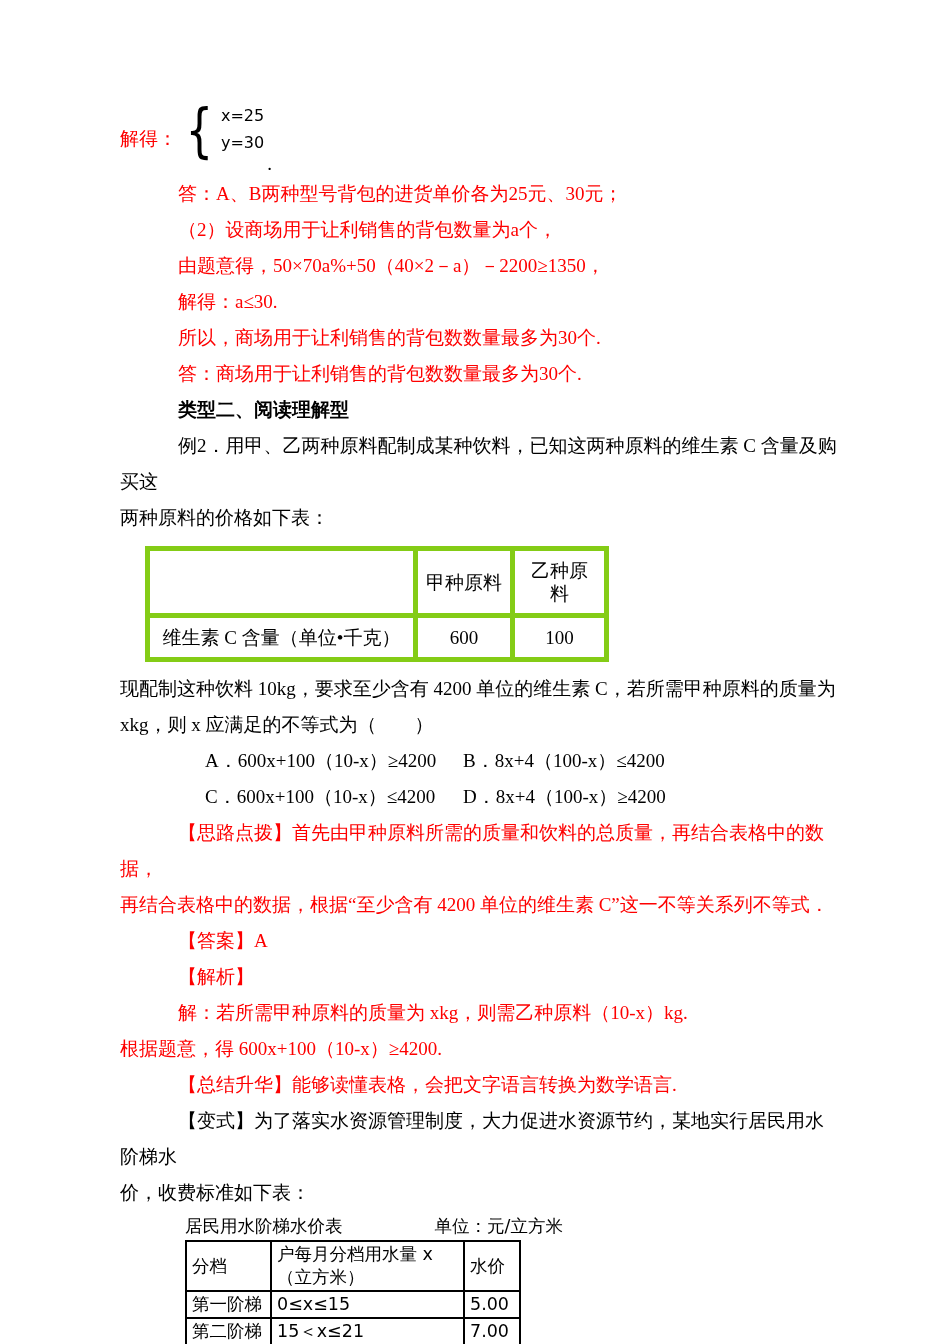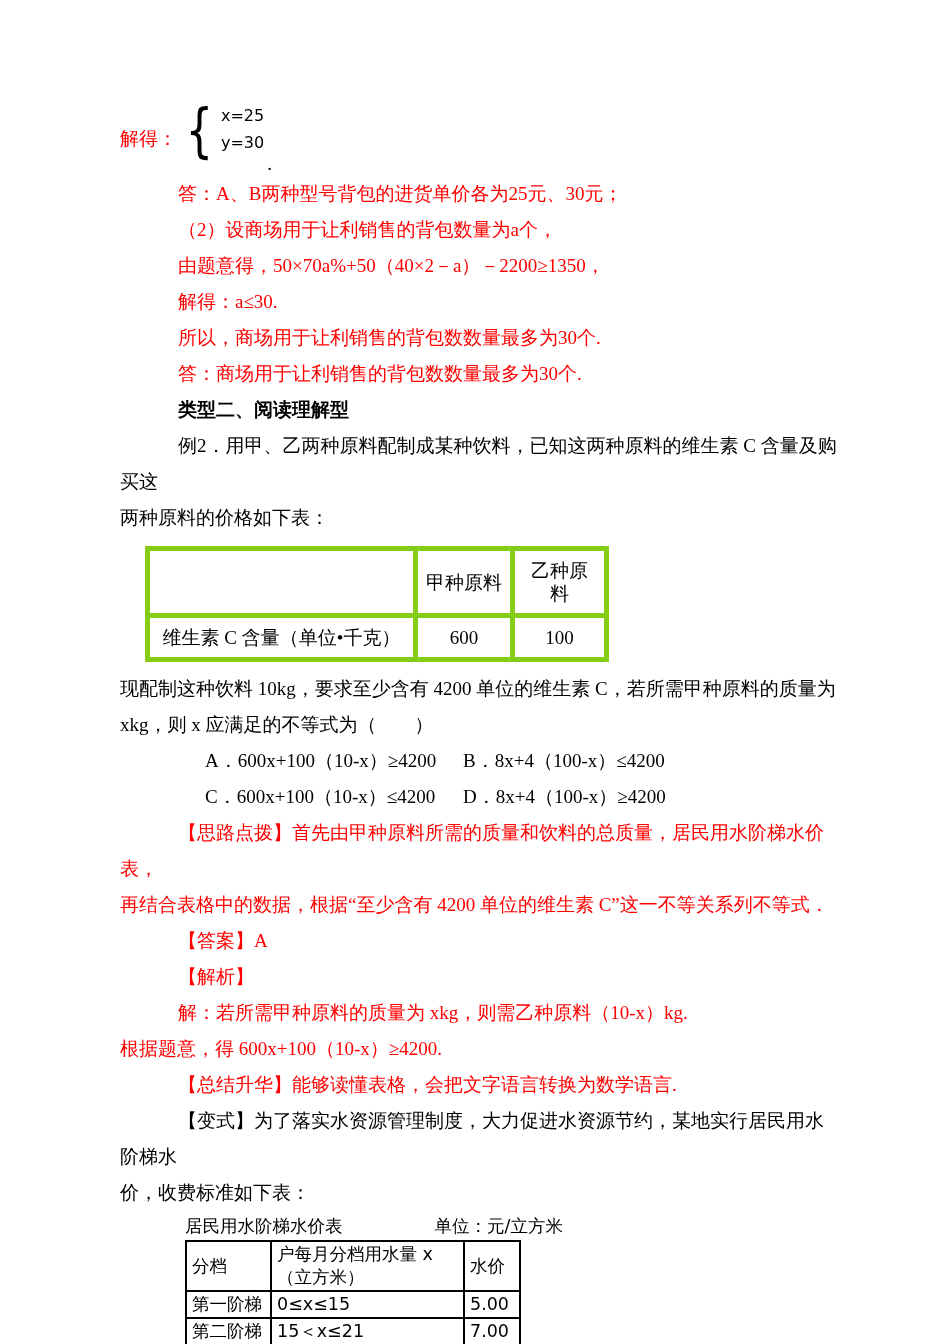"【思路点拨】首先由甲种原料所需的质量和饮料的总质量，居民用水阶梯水价表，" p.red { text: 居民用水阶梯水价表 -> 再结合表格中的数据 }
